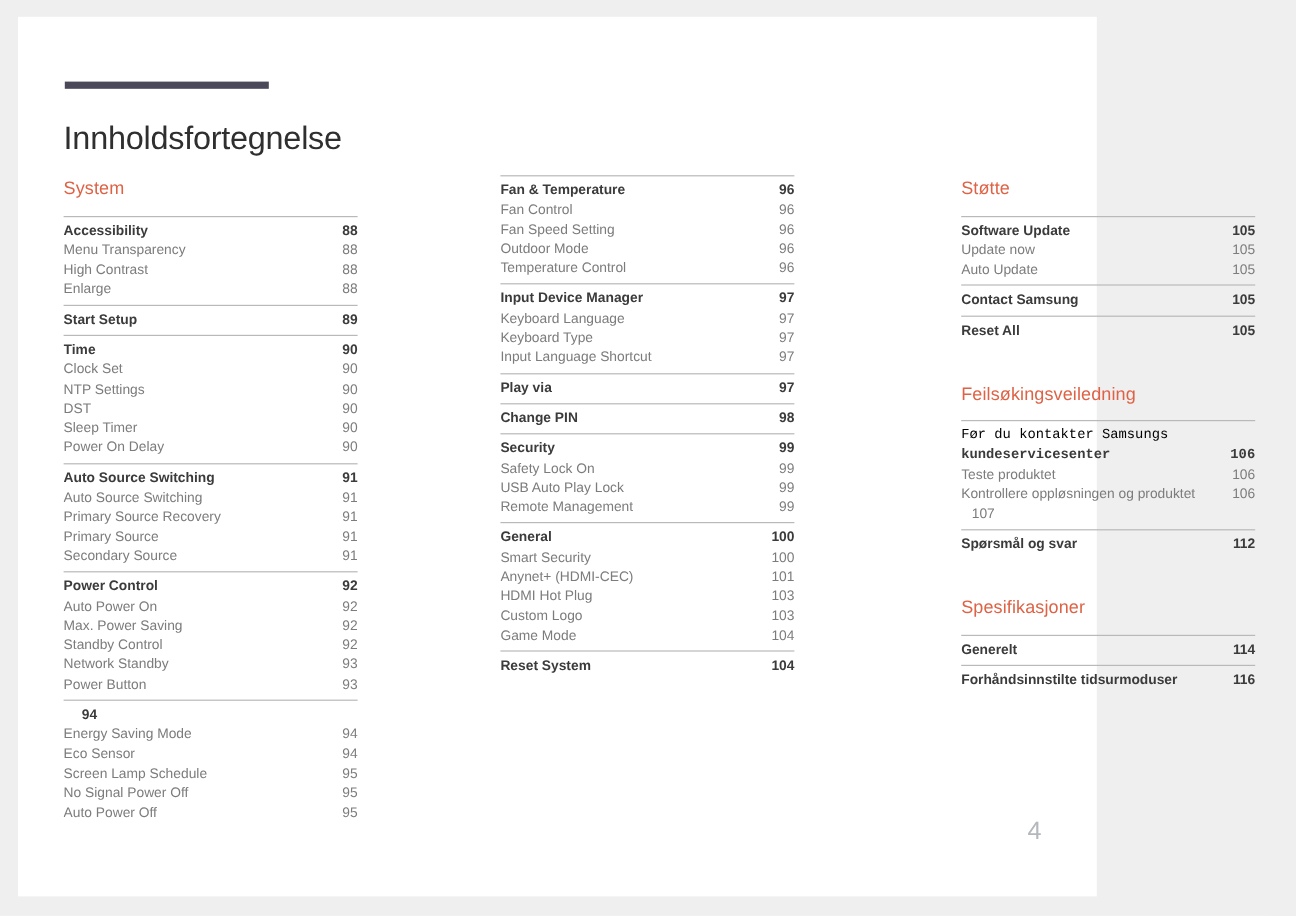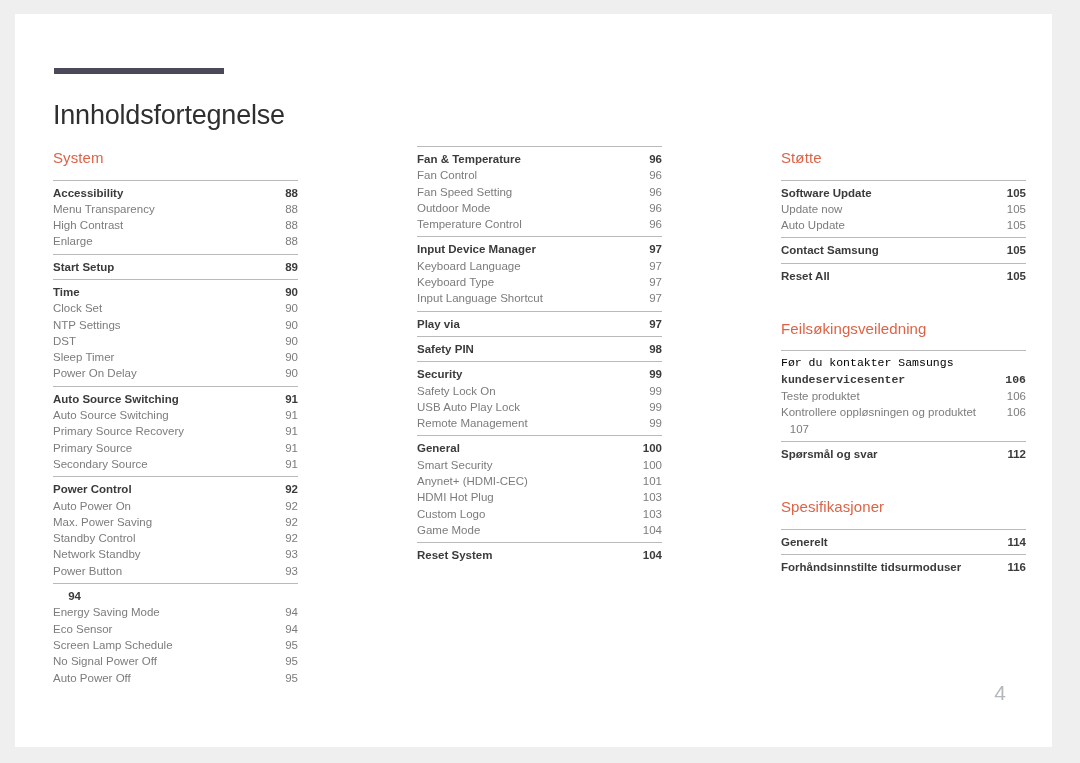"Innholdsfortegnelse" #page { width: 1037px -> 899px }
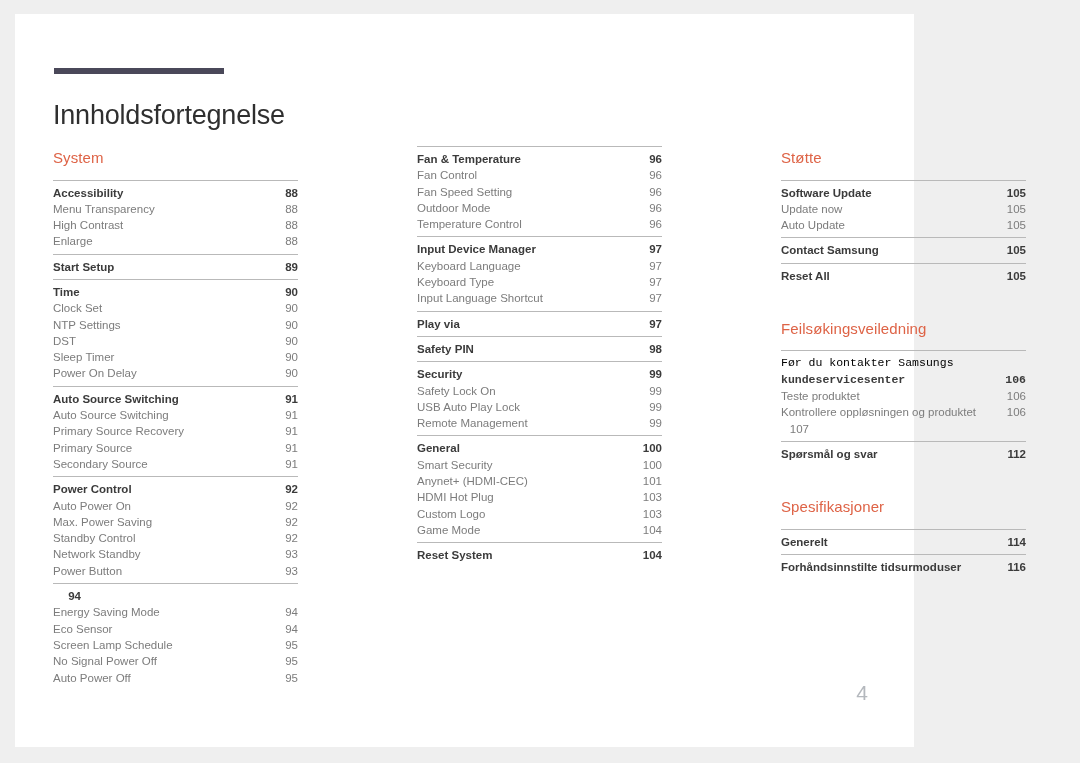"Støtte" #col-3 { left: 766px -> 786px }
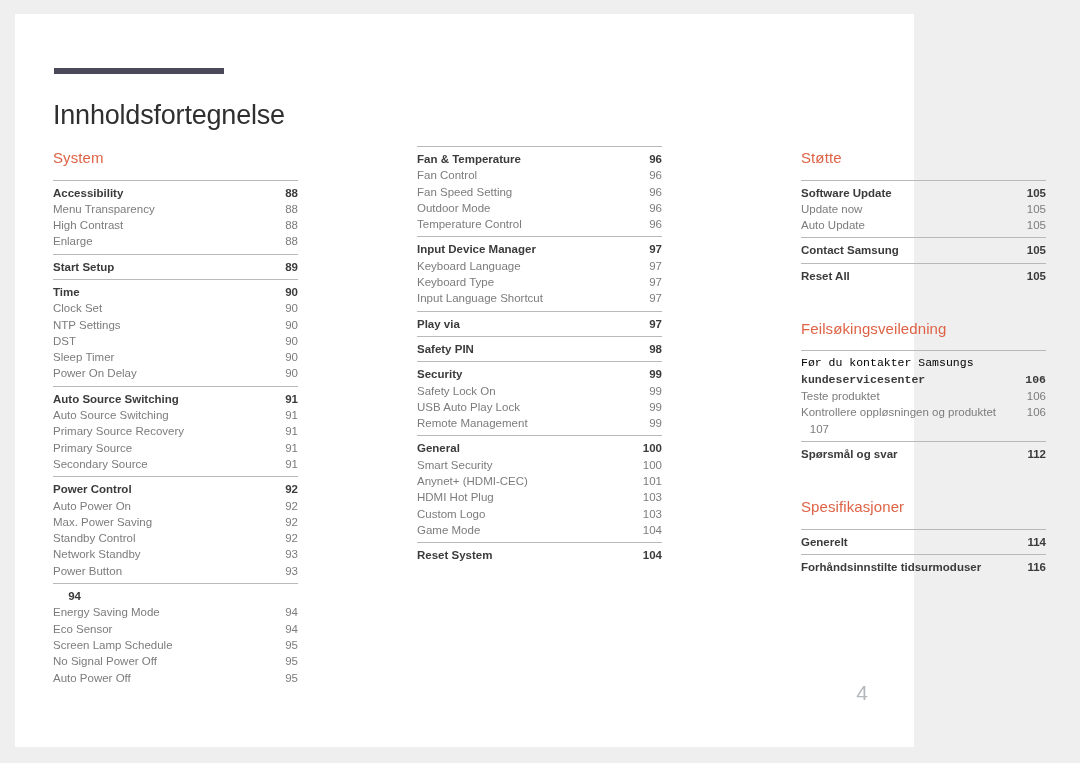"Safety PIN" span.label { text: Safety -> Change }
